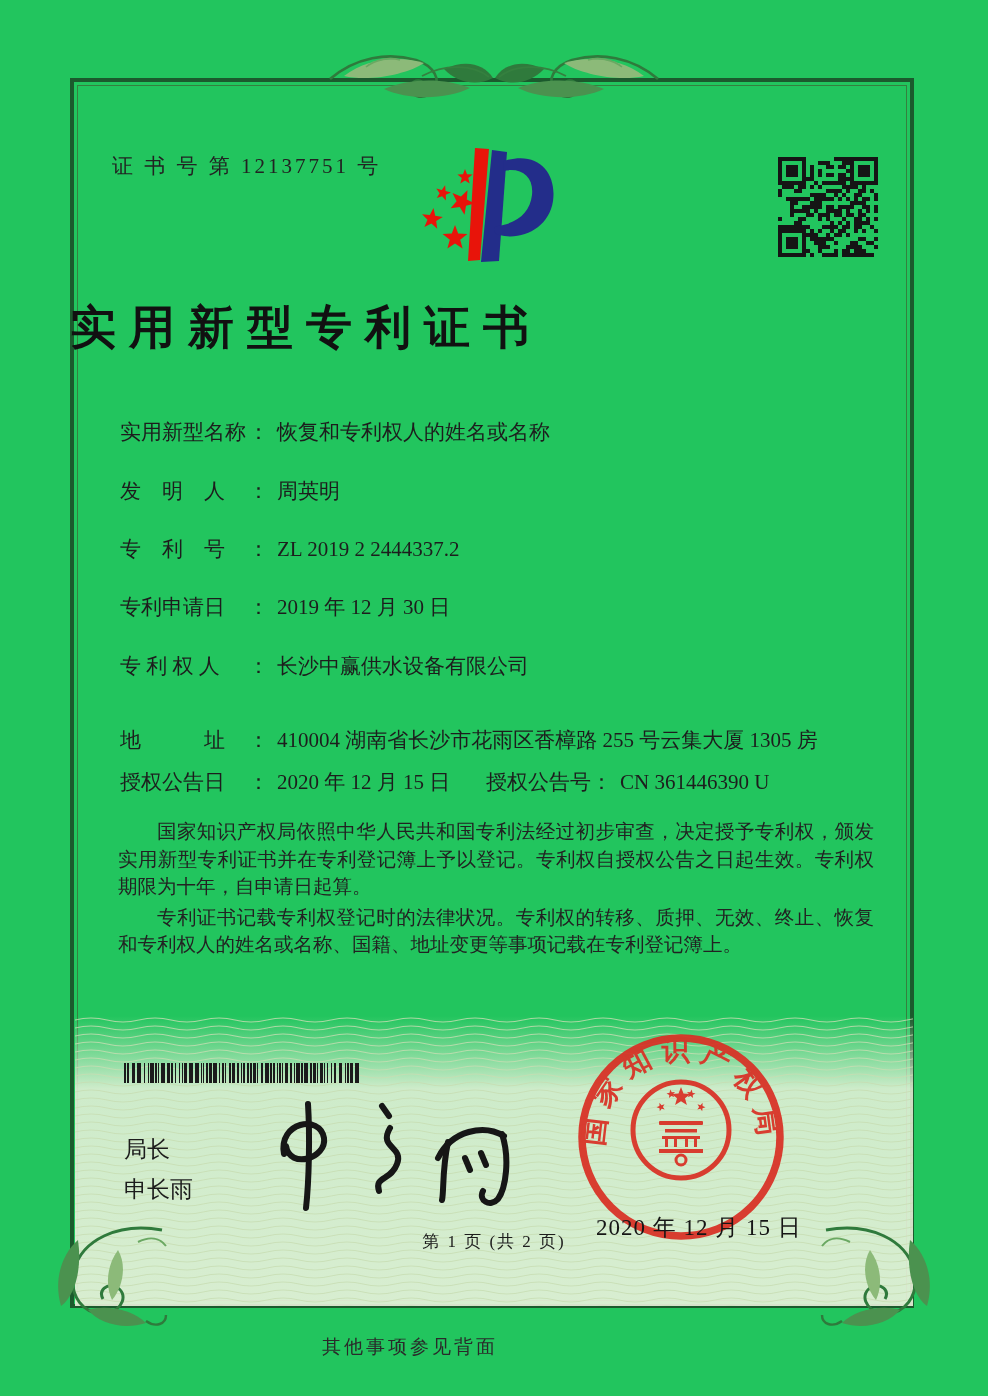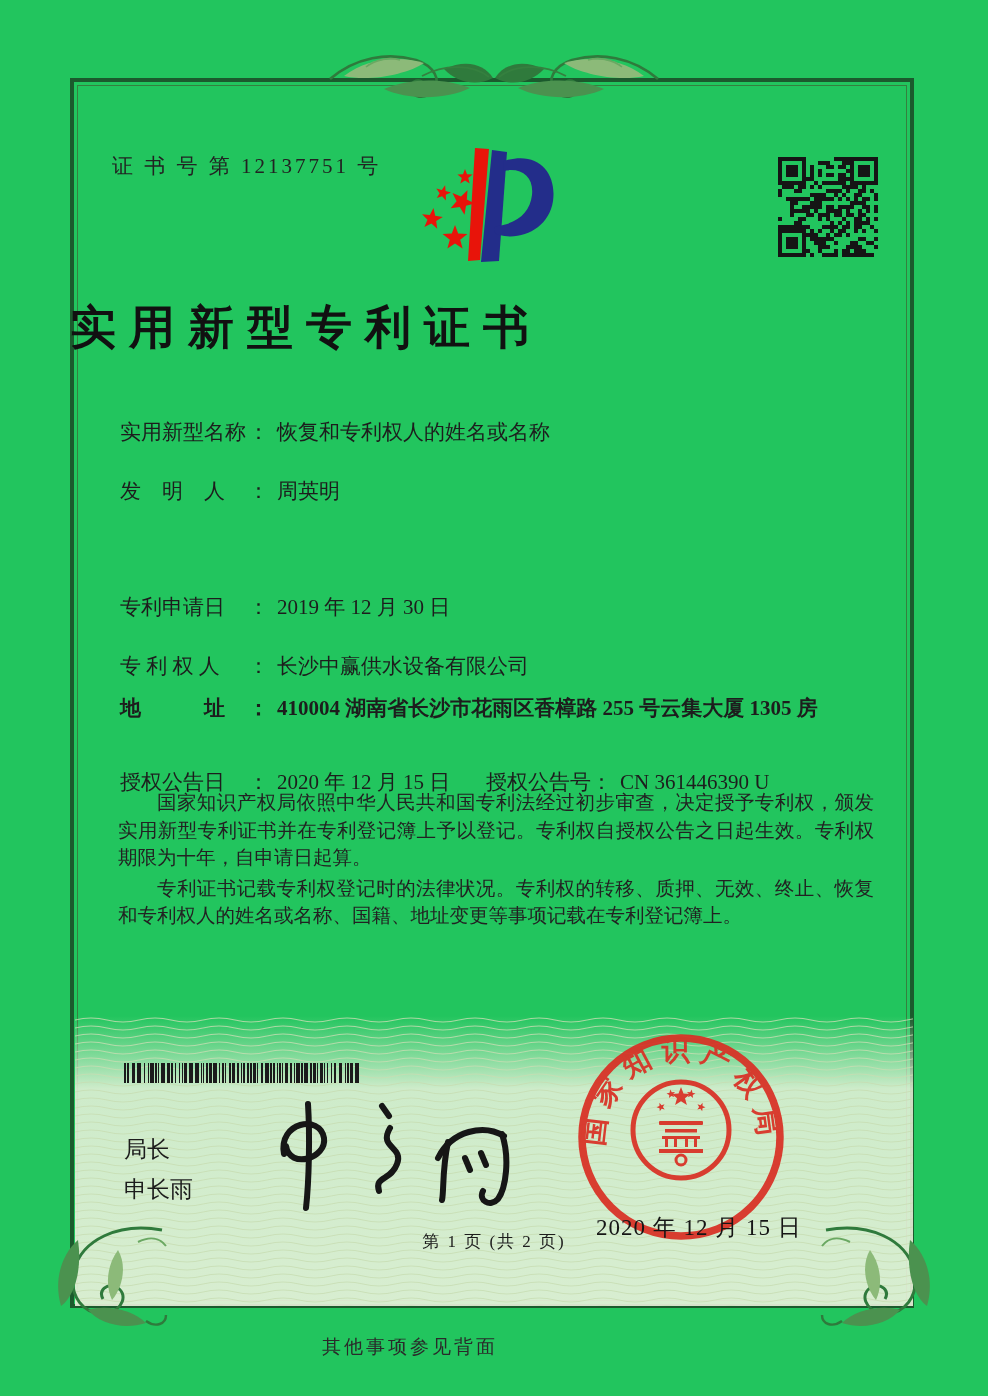"专 利 号 ： ZL" div.abs { html: none -> <div> <span>专 利 号</span><span>：</span><span>ZL 2019 2 2444337.2</span> </div> }
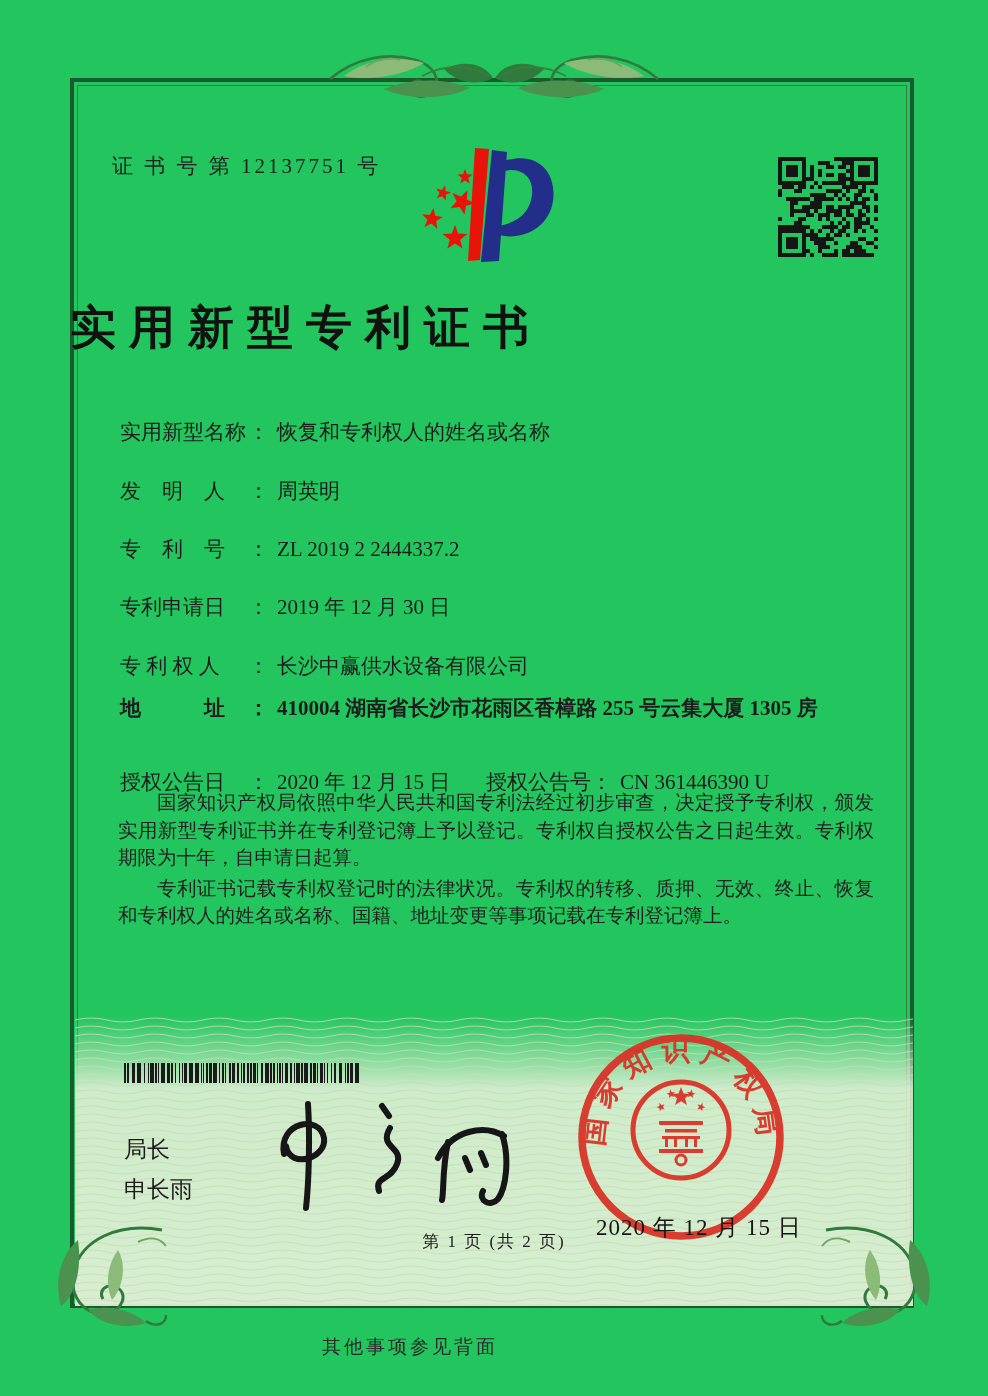"地 址 ： 410004 湖南省长沙市花雨区香樟路" div.abs { font-weight: bold -> none; top: 692px -> 724px }
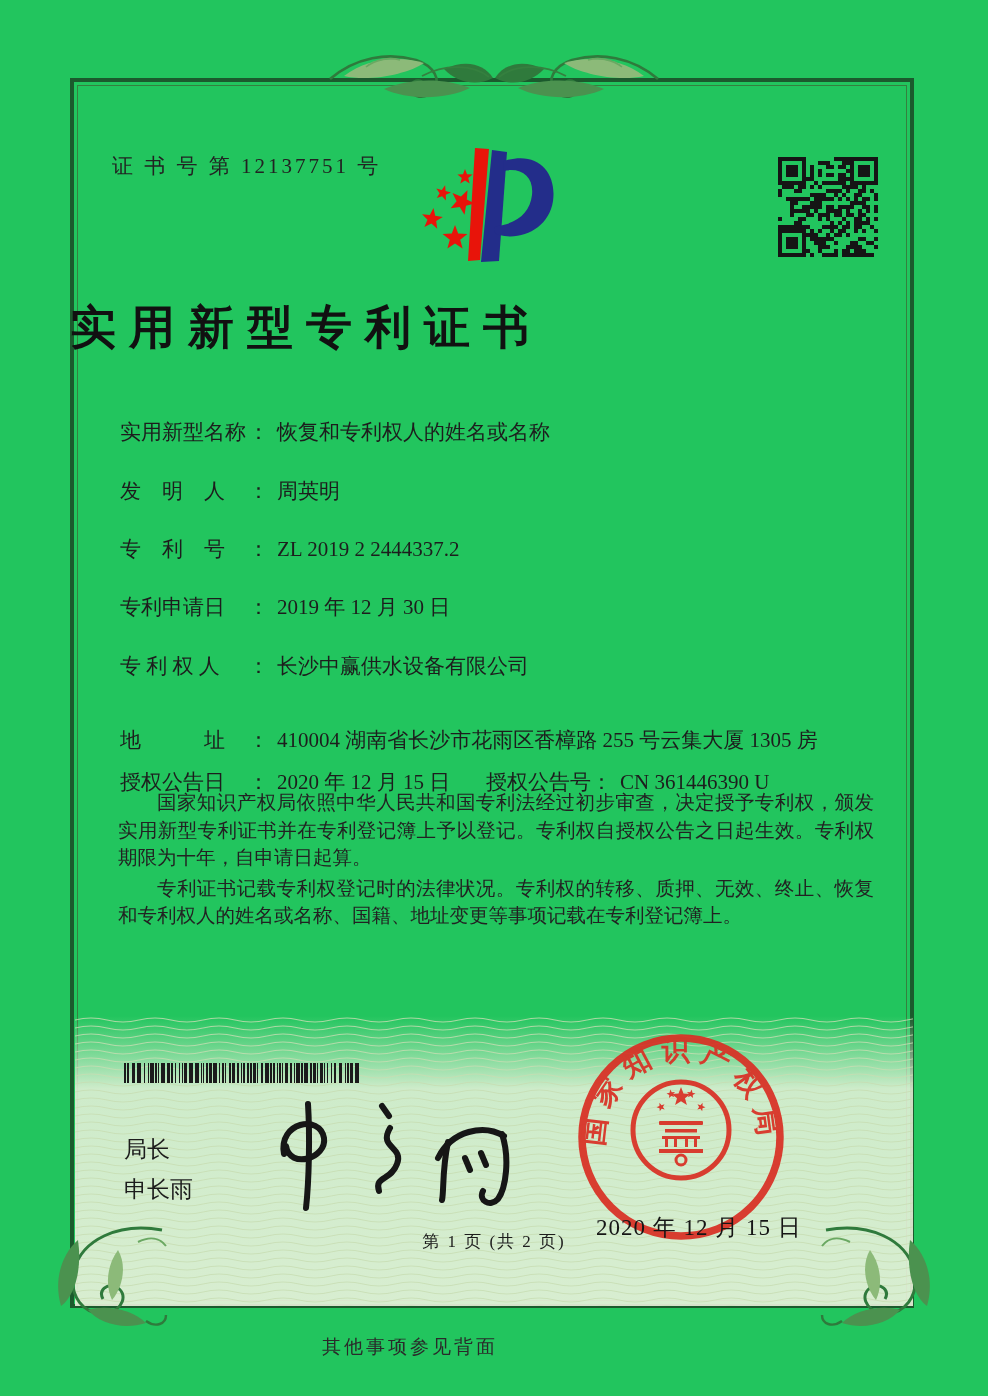"国家知识产权局依照中华人民共和国专利法经过初步审查，决定授予专利权，颁发实用新型" .body-text { top: 789px -> 818px }
